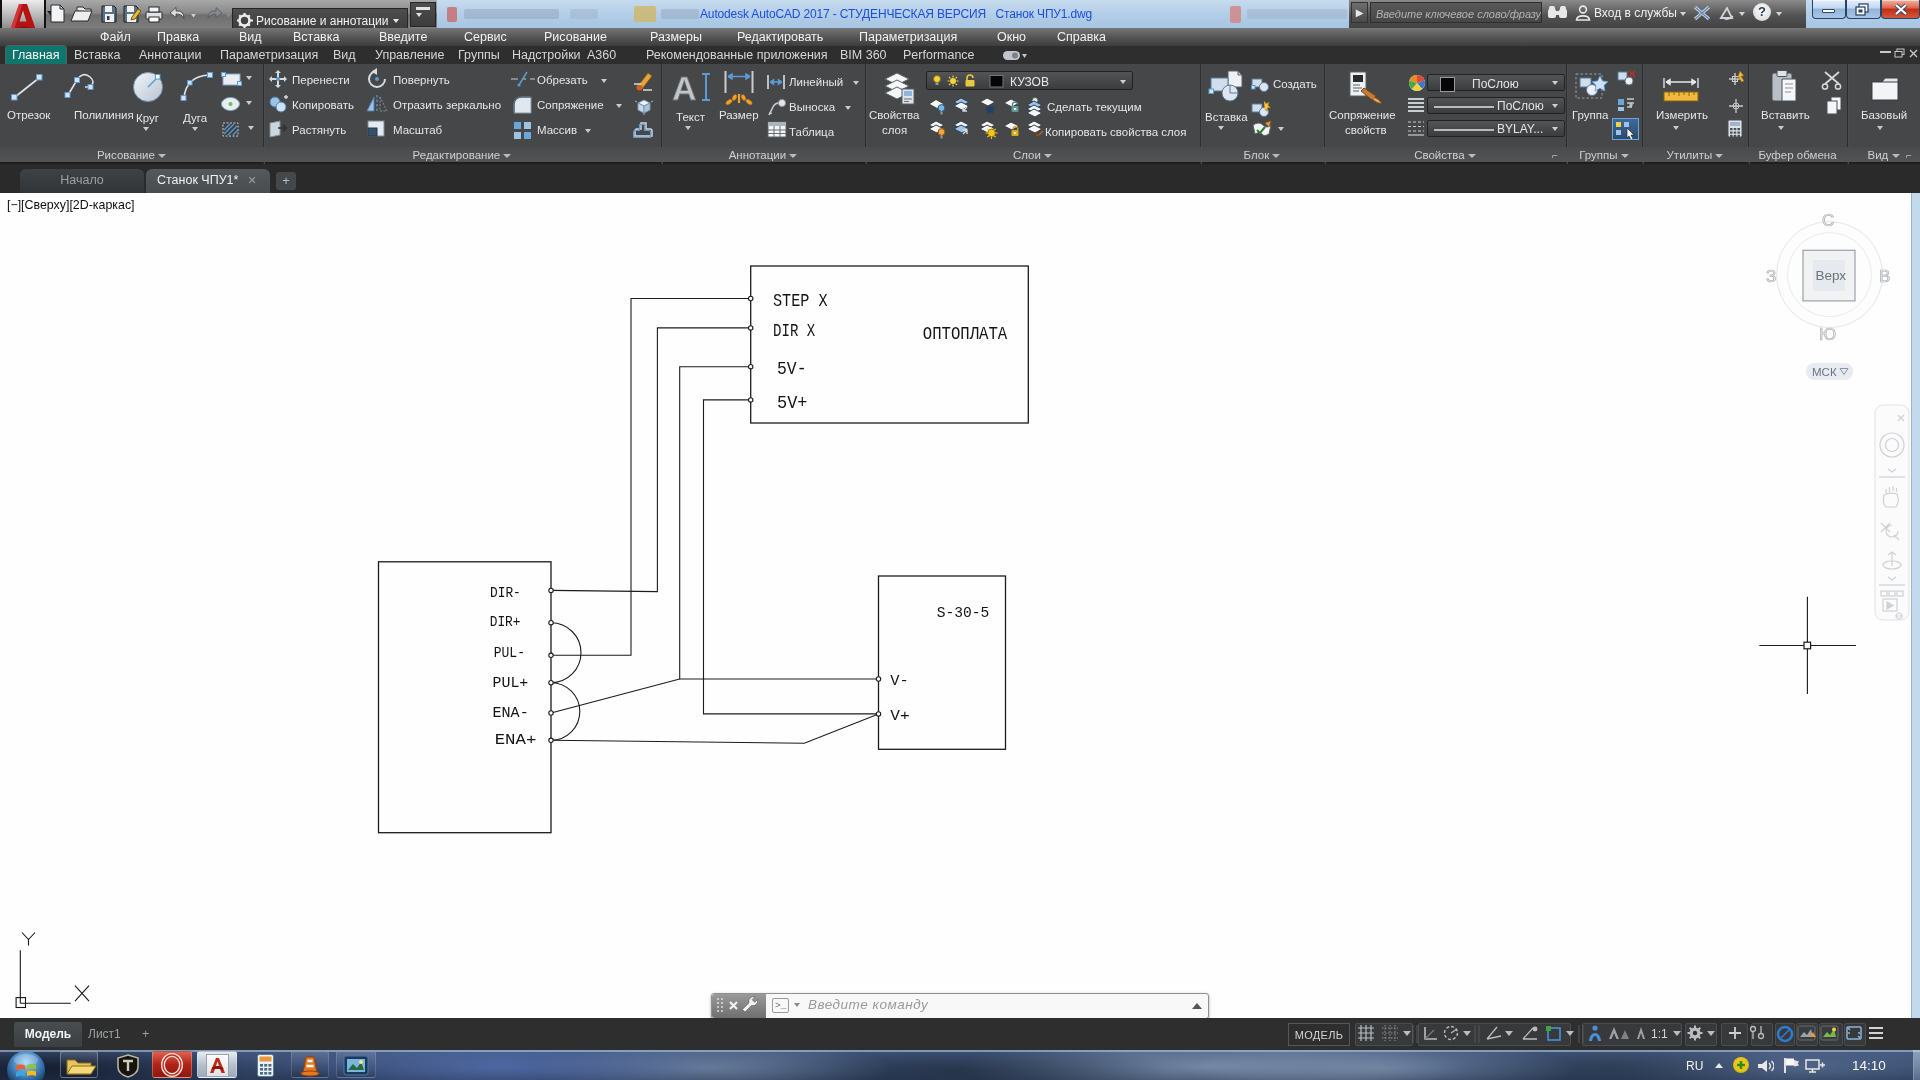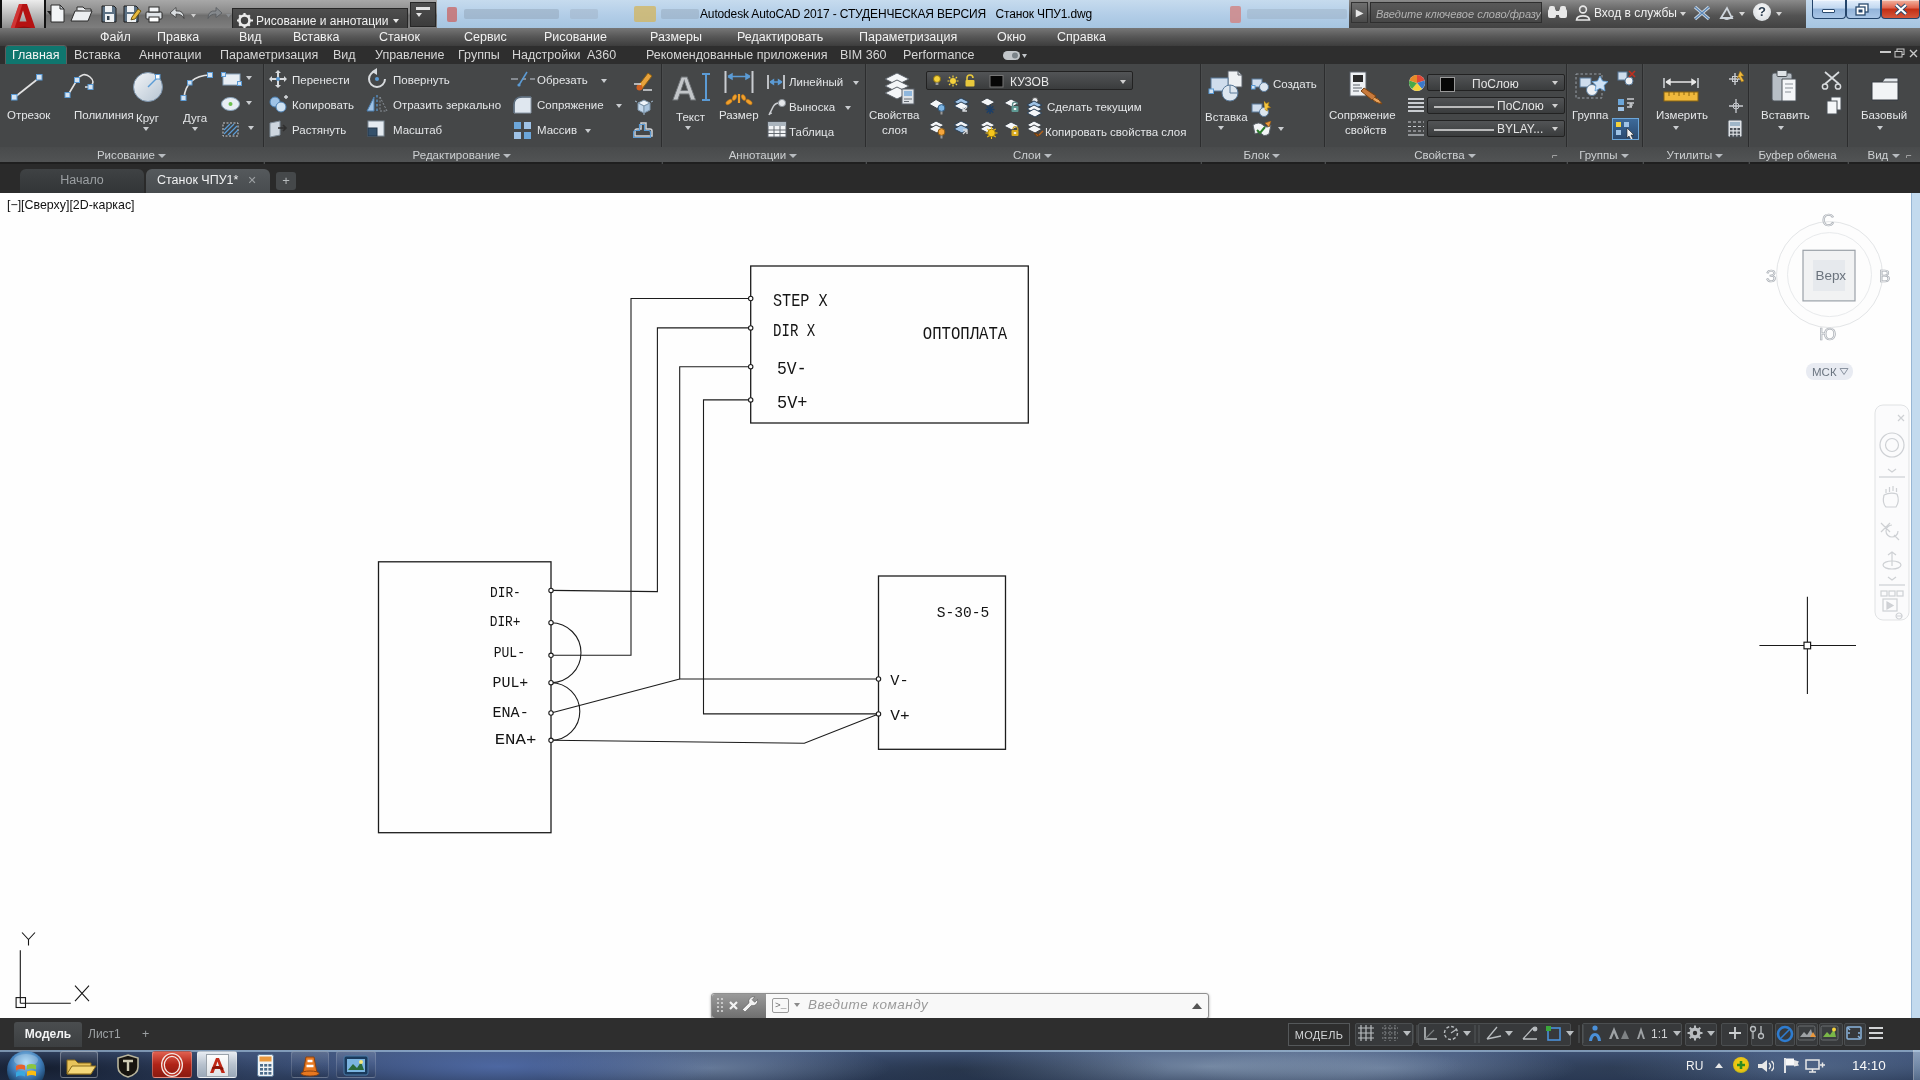"Autodesk AutoCAD 2017 - СТУДЕНЧЕСКАЯ" #title-text { color: #000000 -> #1d4ed8 }
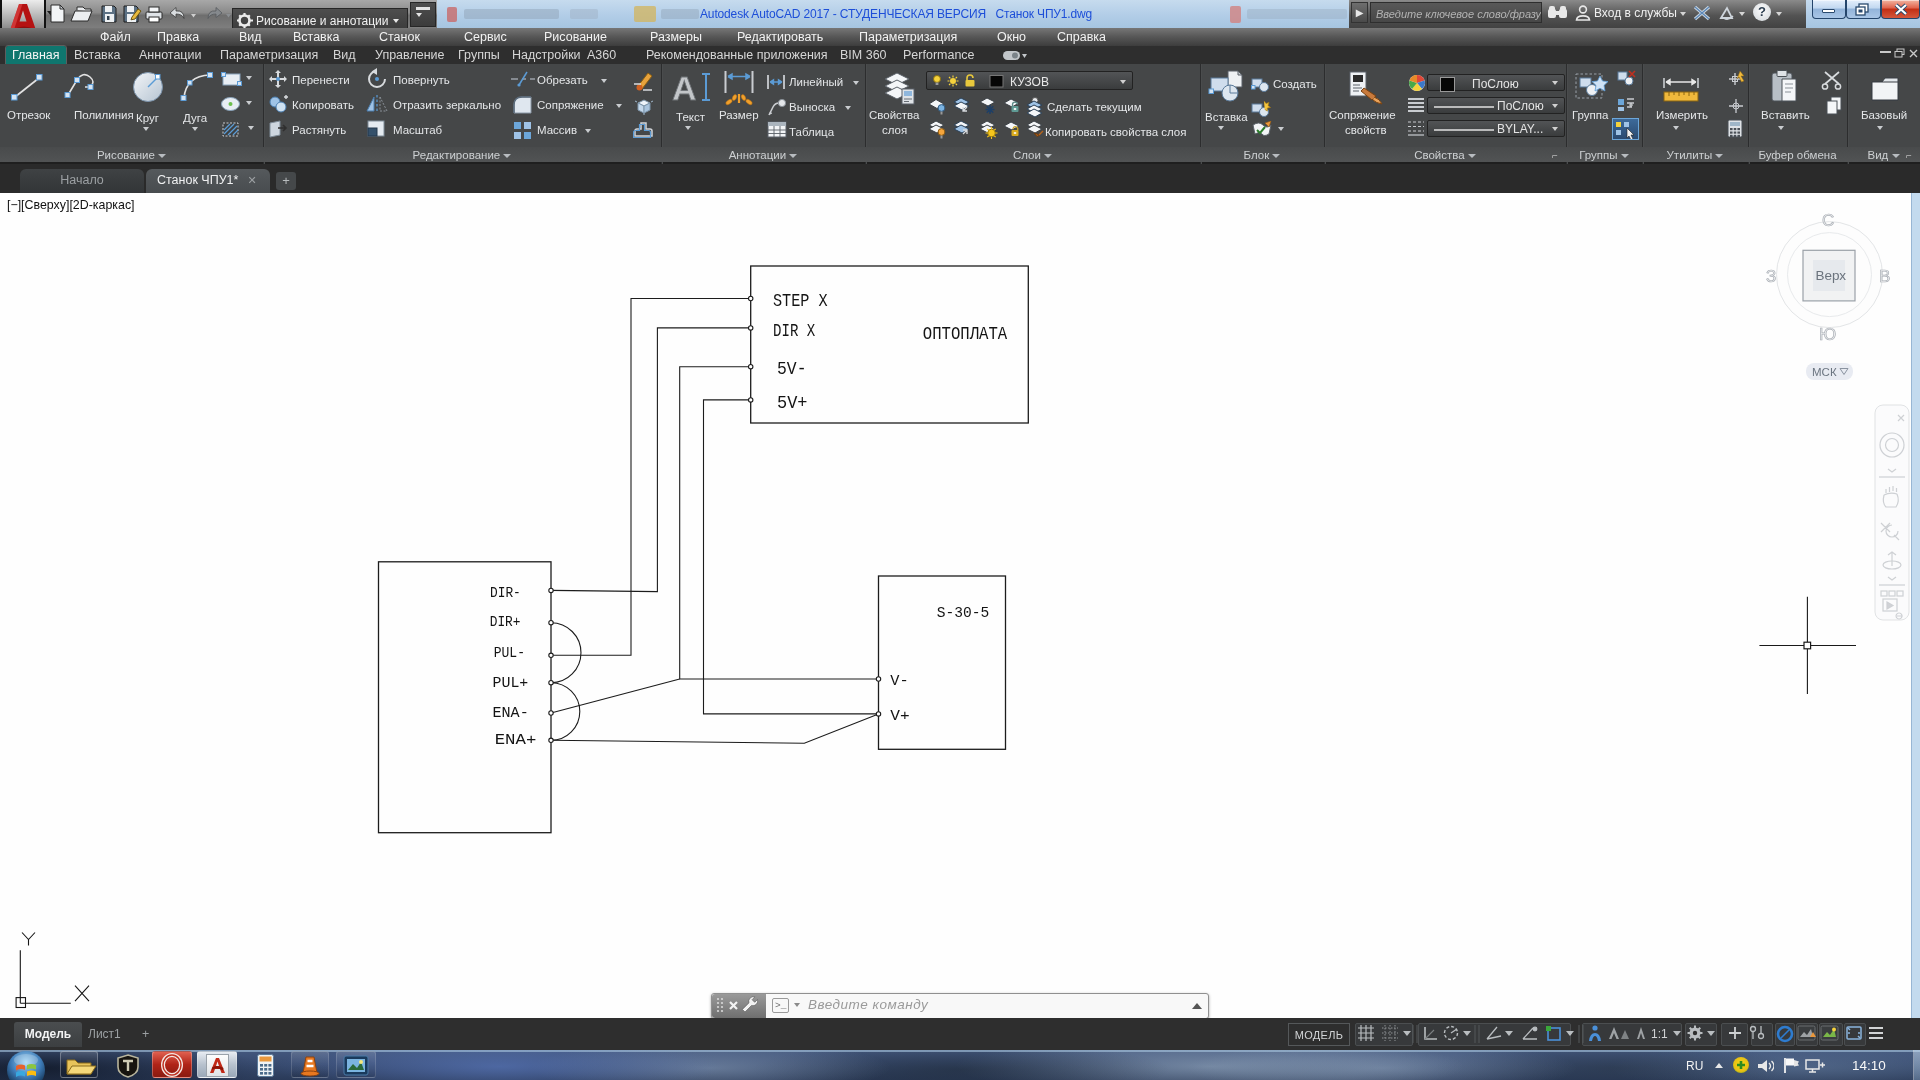"Станок" div.menu { text: Станок -> Введите }
